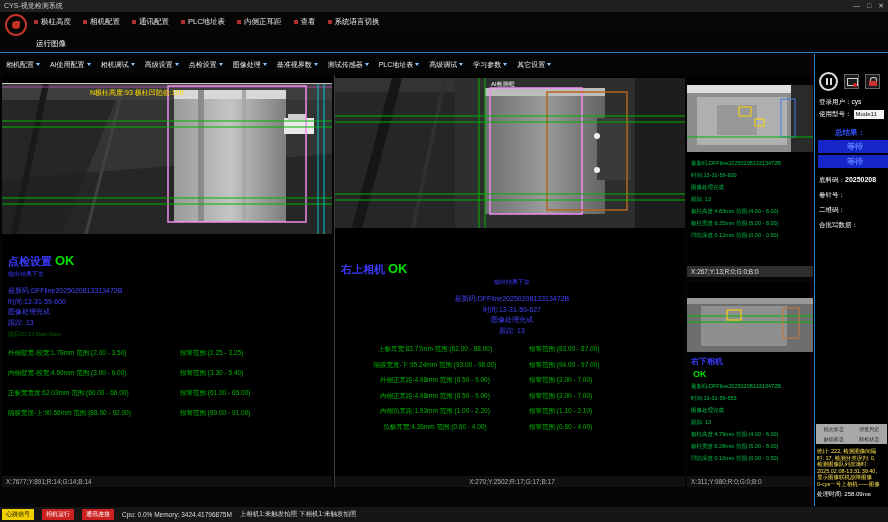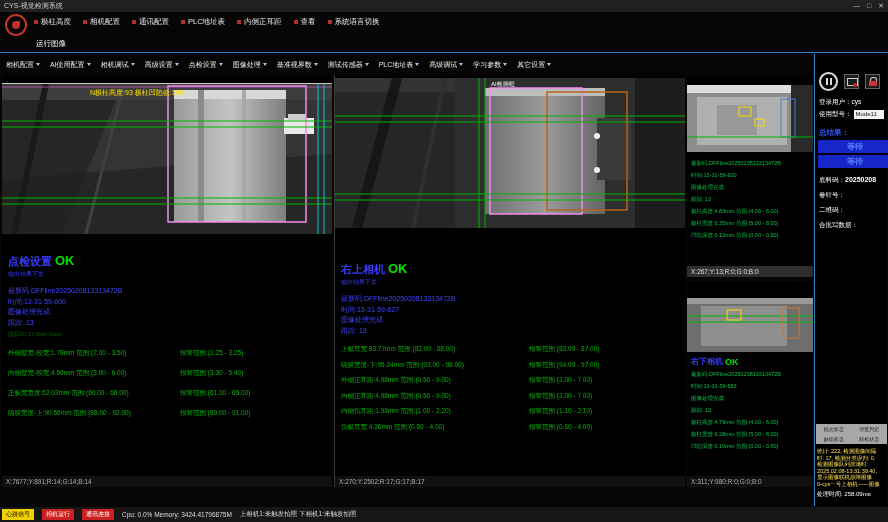"总结果：" .rp-total { left: 4px -> 20px }
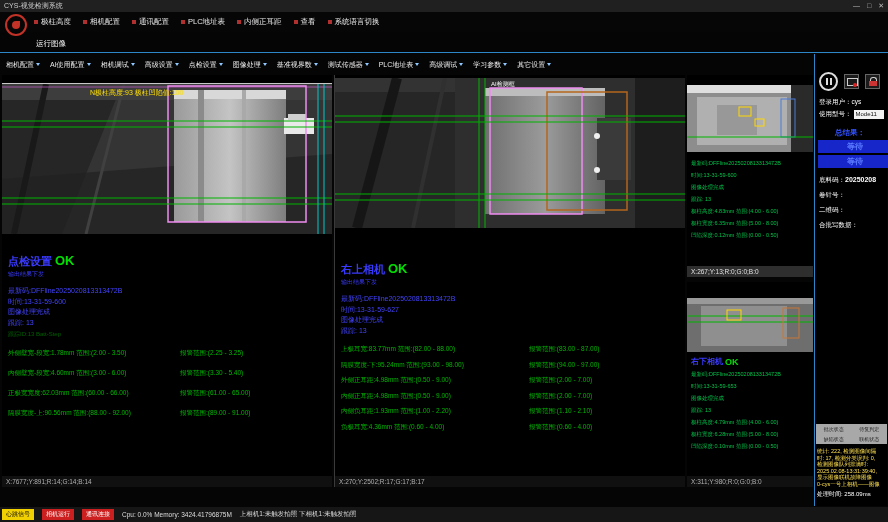"右上相机" .mid-cam { text-align: none -> center }
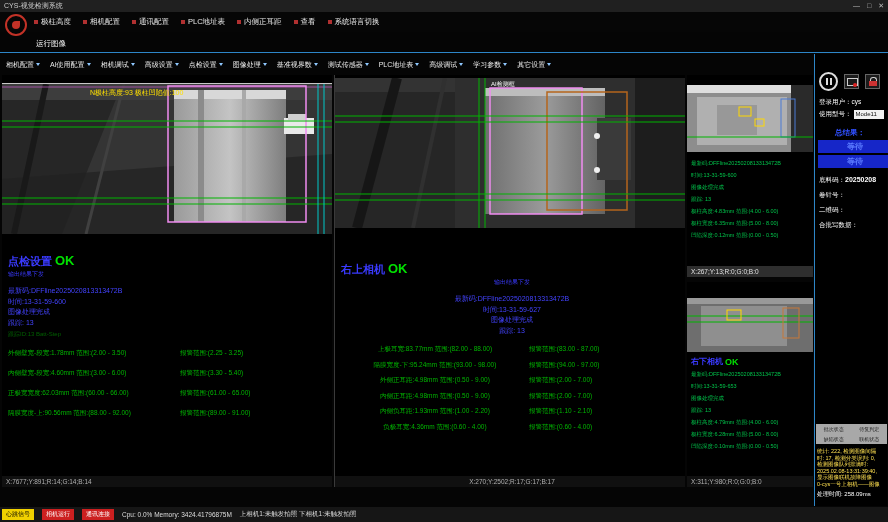"右下相机" .p-title { flex-direction: none -> column }
